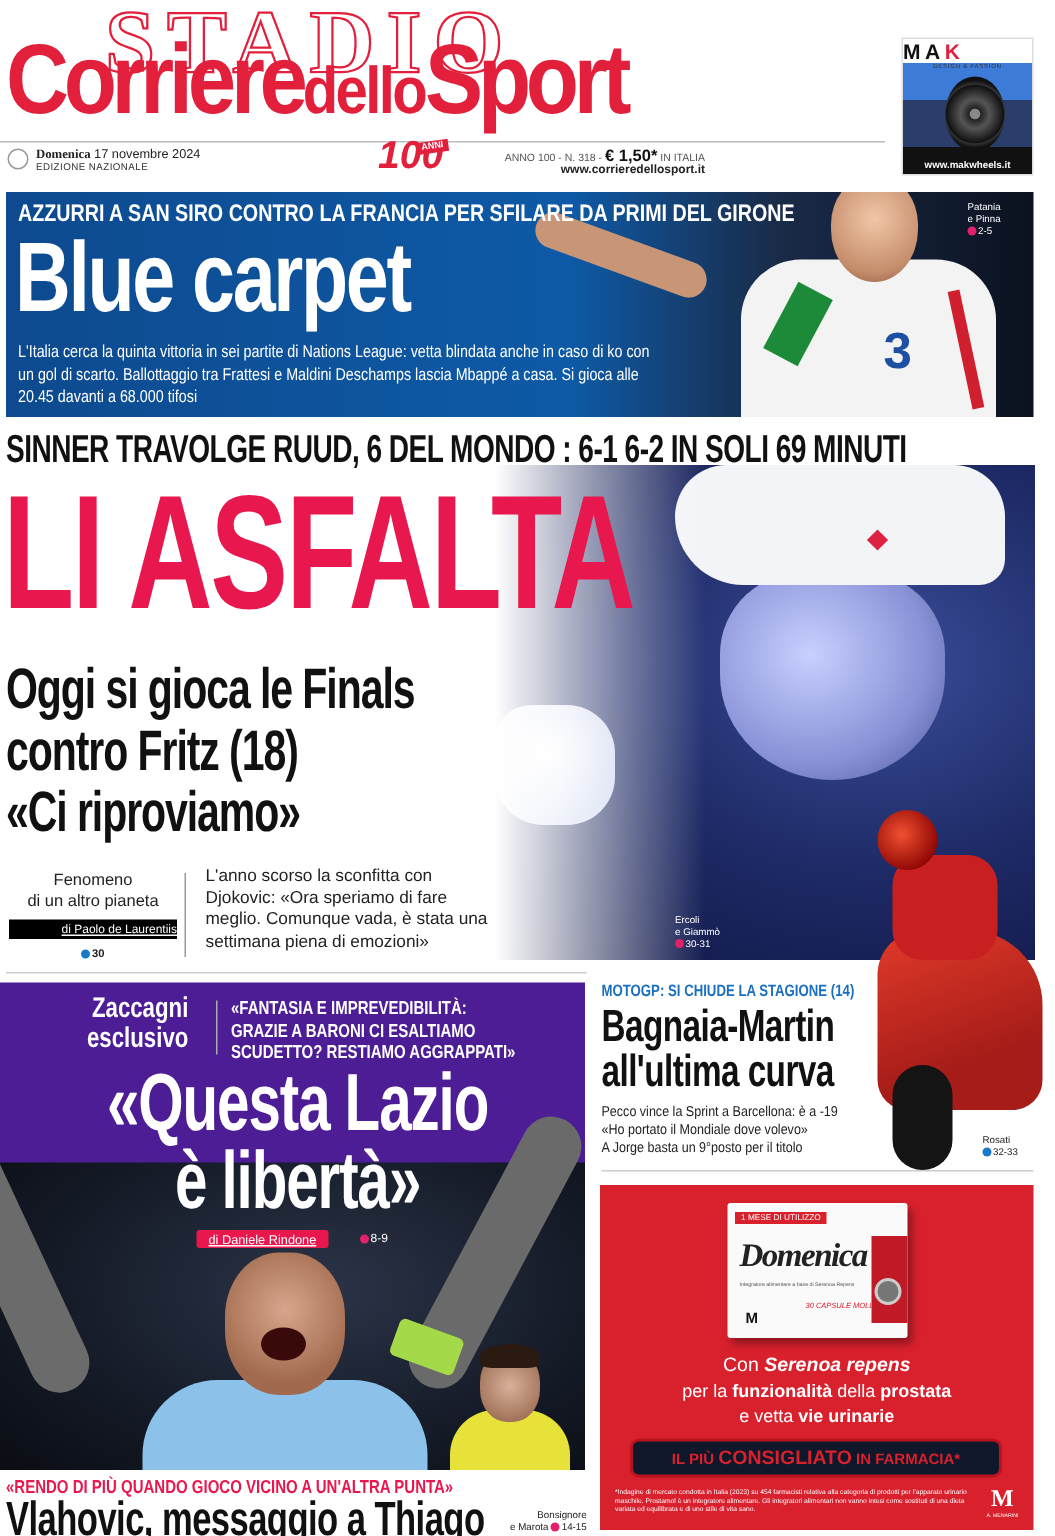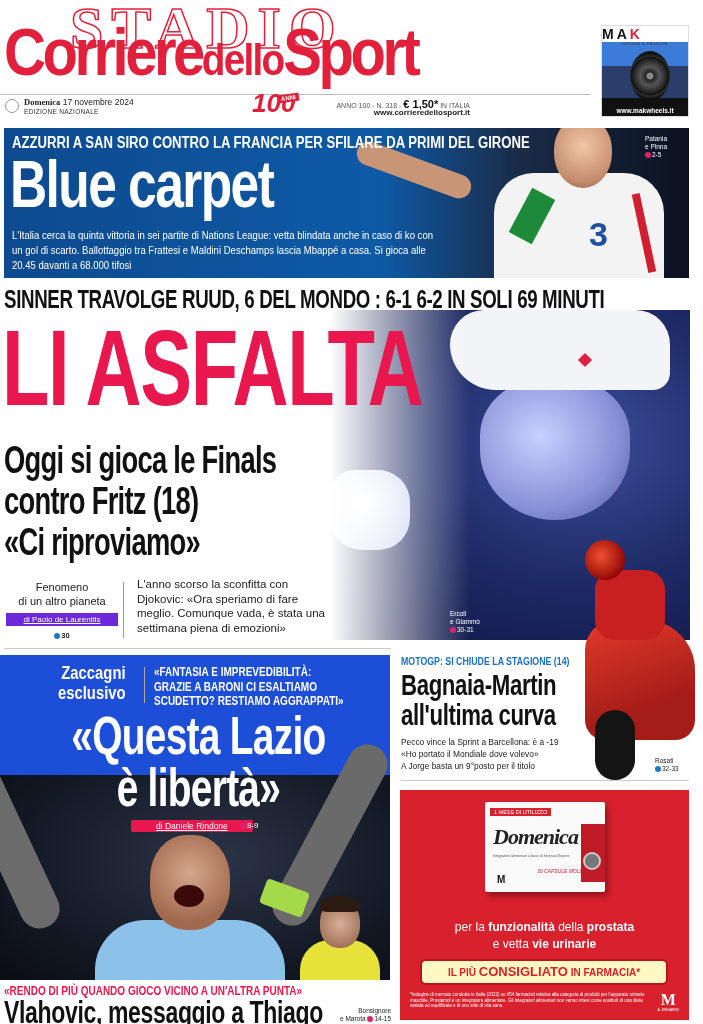"di Paolo de Laurentiis" #fenomeno .by { background: #6d28d9 -> #000000; text-align: none -> right }
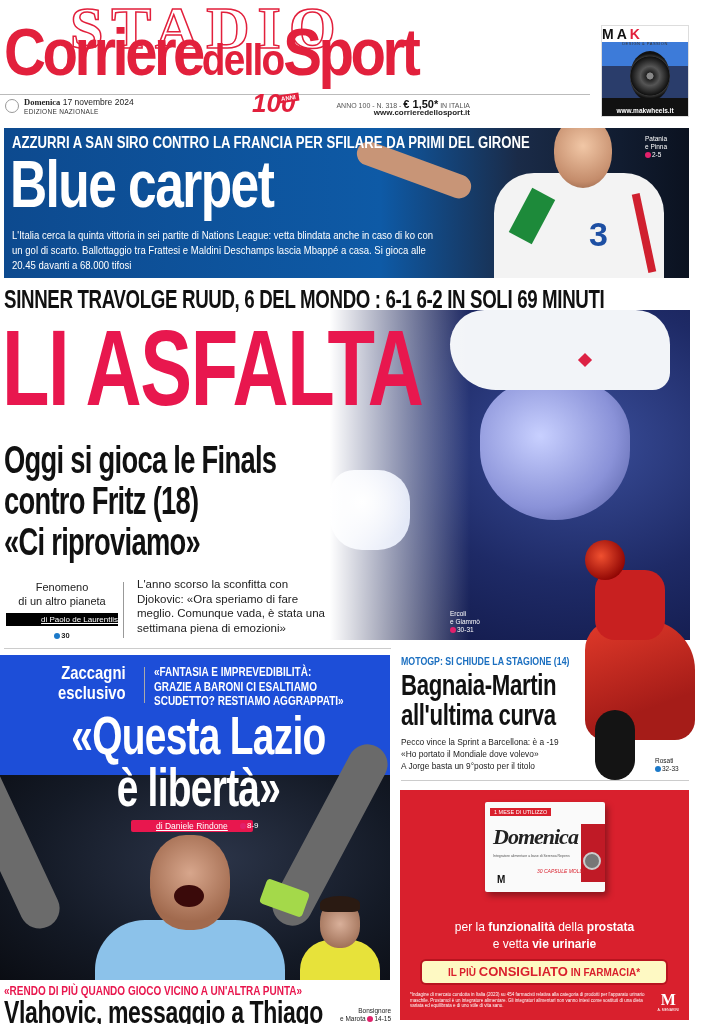"Zaccagni" #lazio { background: #1d4ed8 -> #4c1d95 }
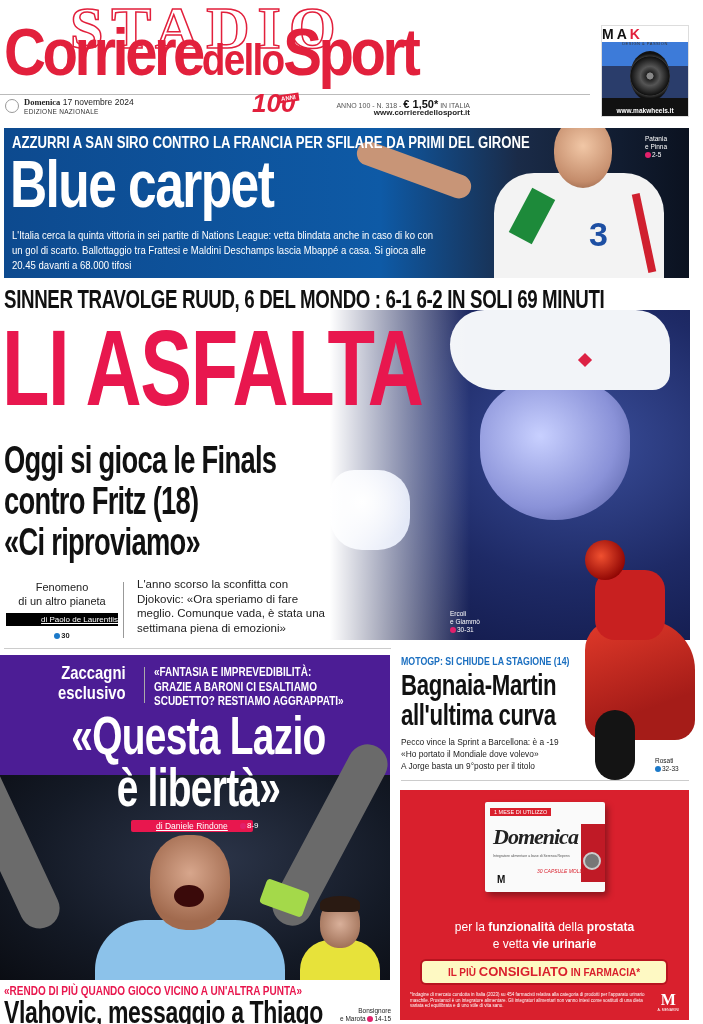"di Daniele Rindone" #lazio-by { padding: 1px 25px -> 1px 8px }
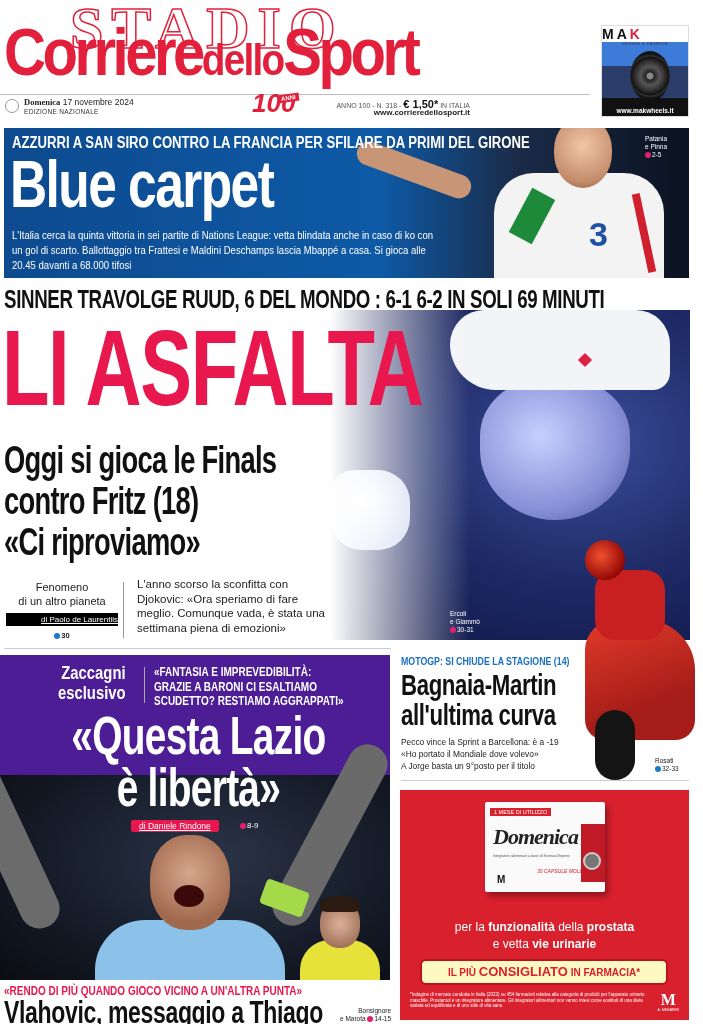"Con Serenoa repens" div { html: none -> <div><span>Con </span><b>Serenoa repens</b></div> }
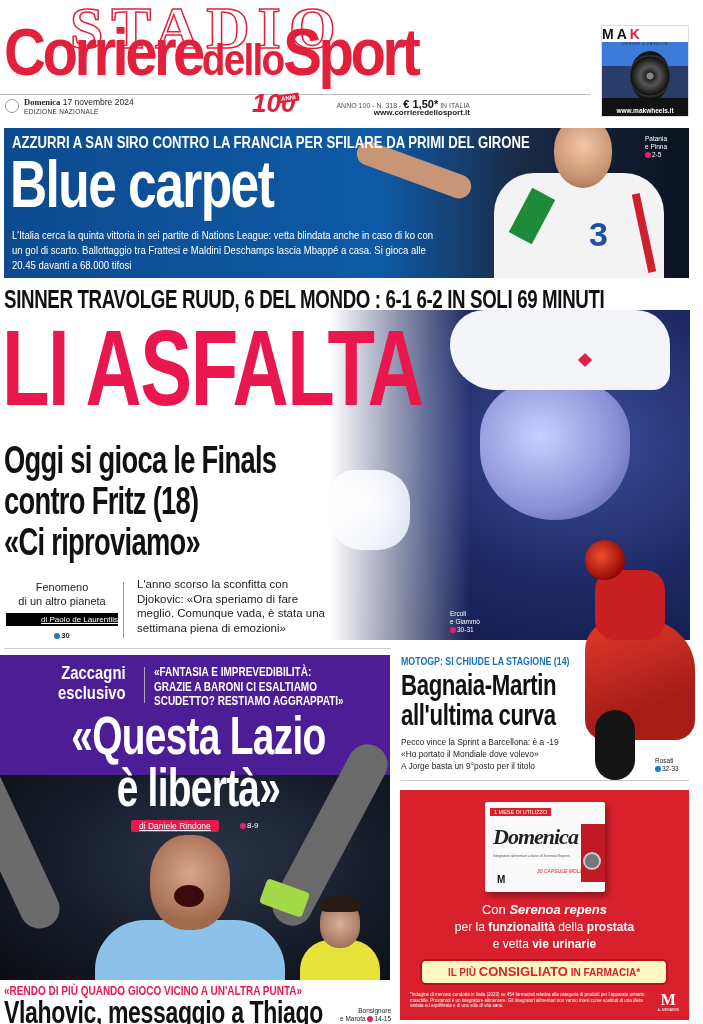"IL PIÙ CONSIGLIATO IN FARMACIA*" #ad-cta { background: #fef9c3 -> #0f172a }
